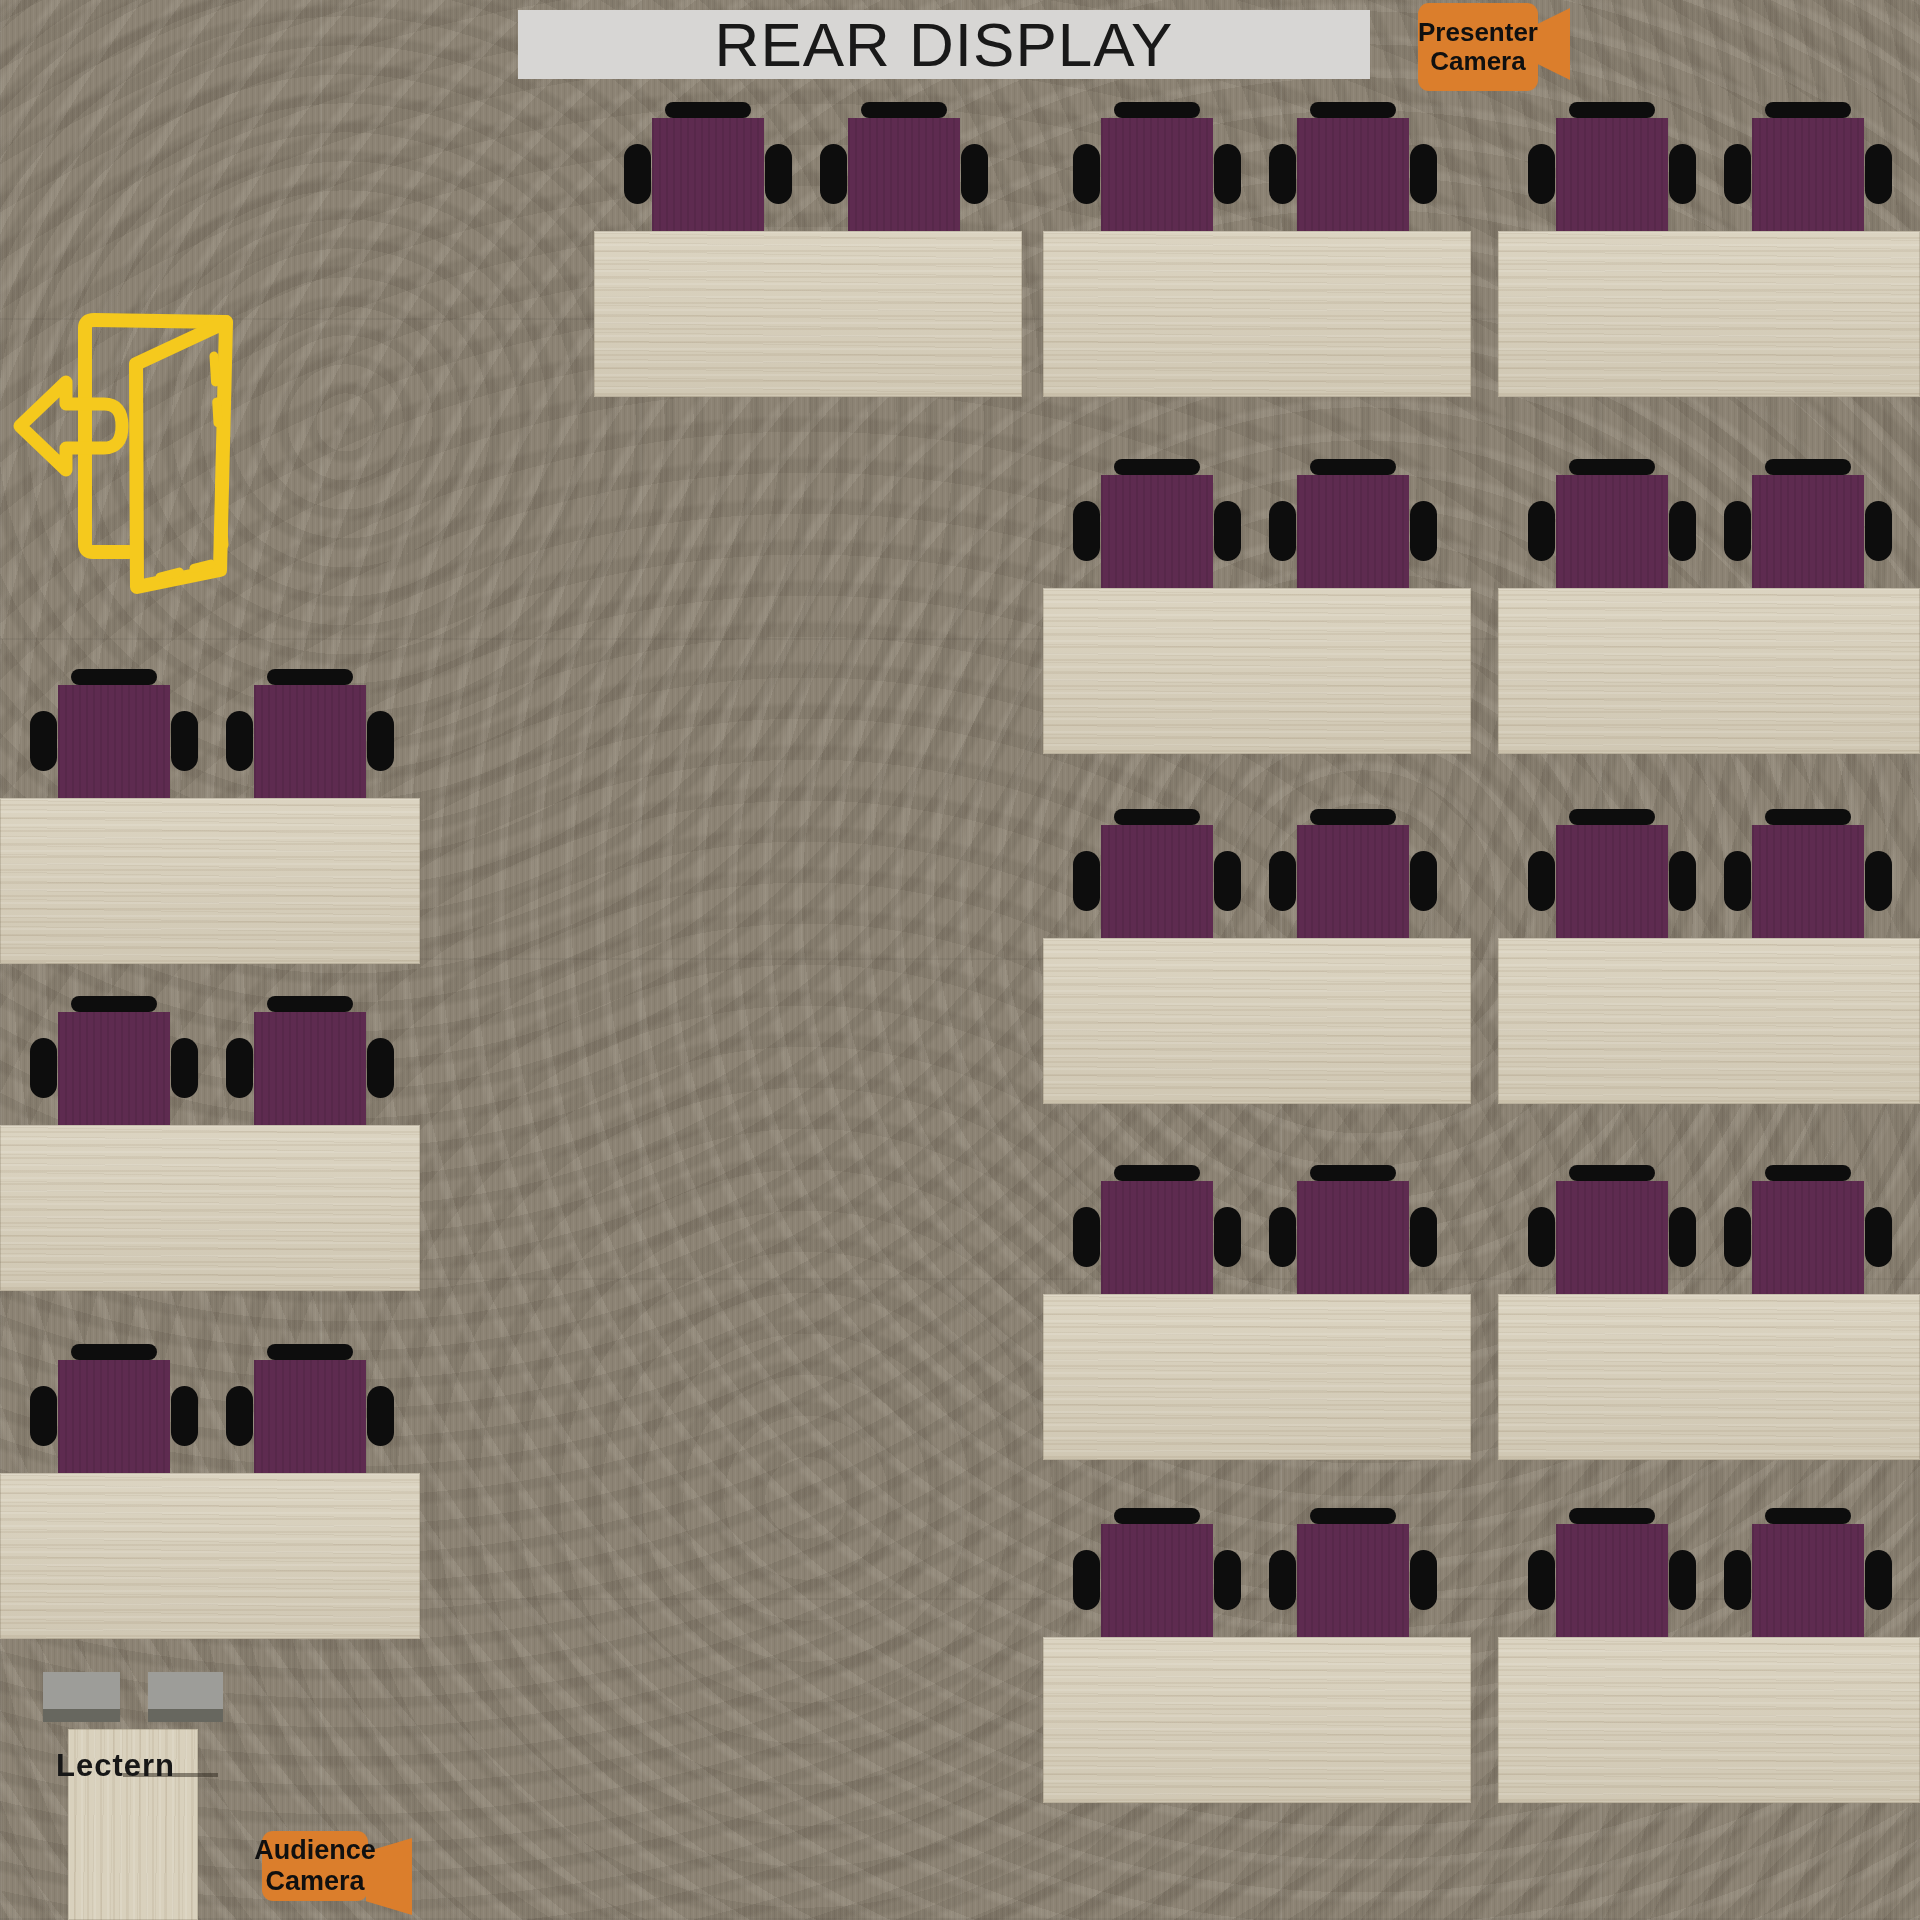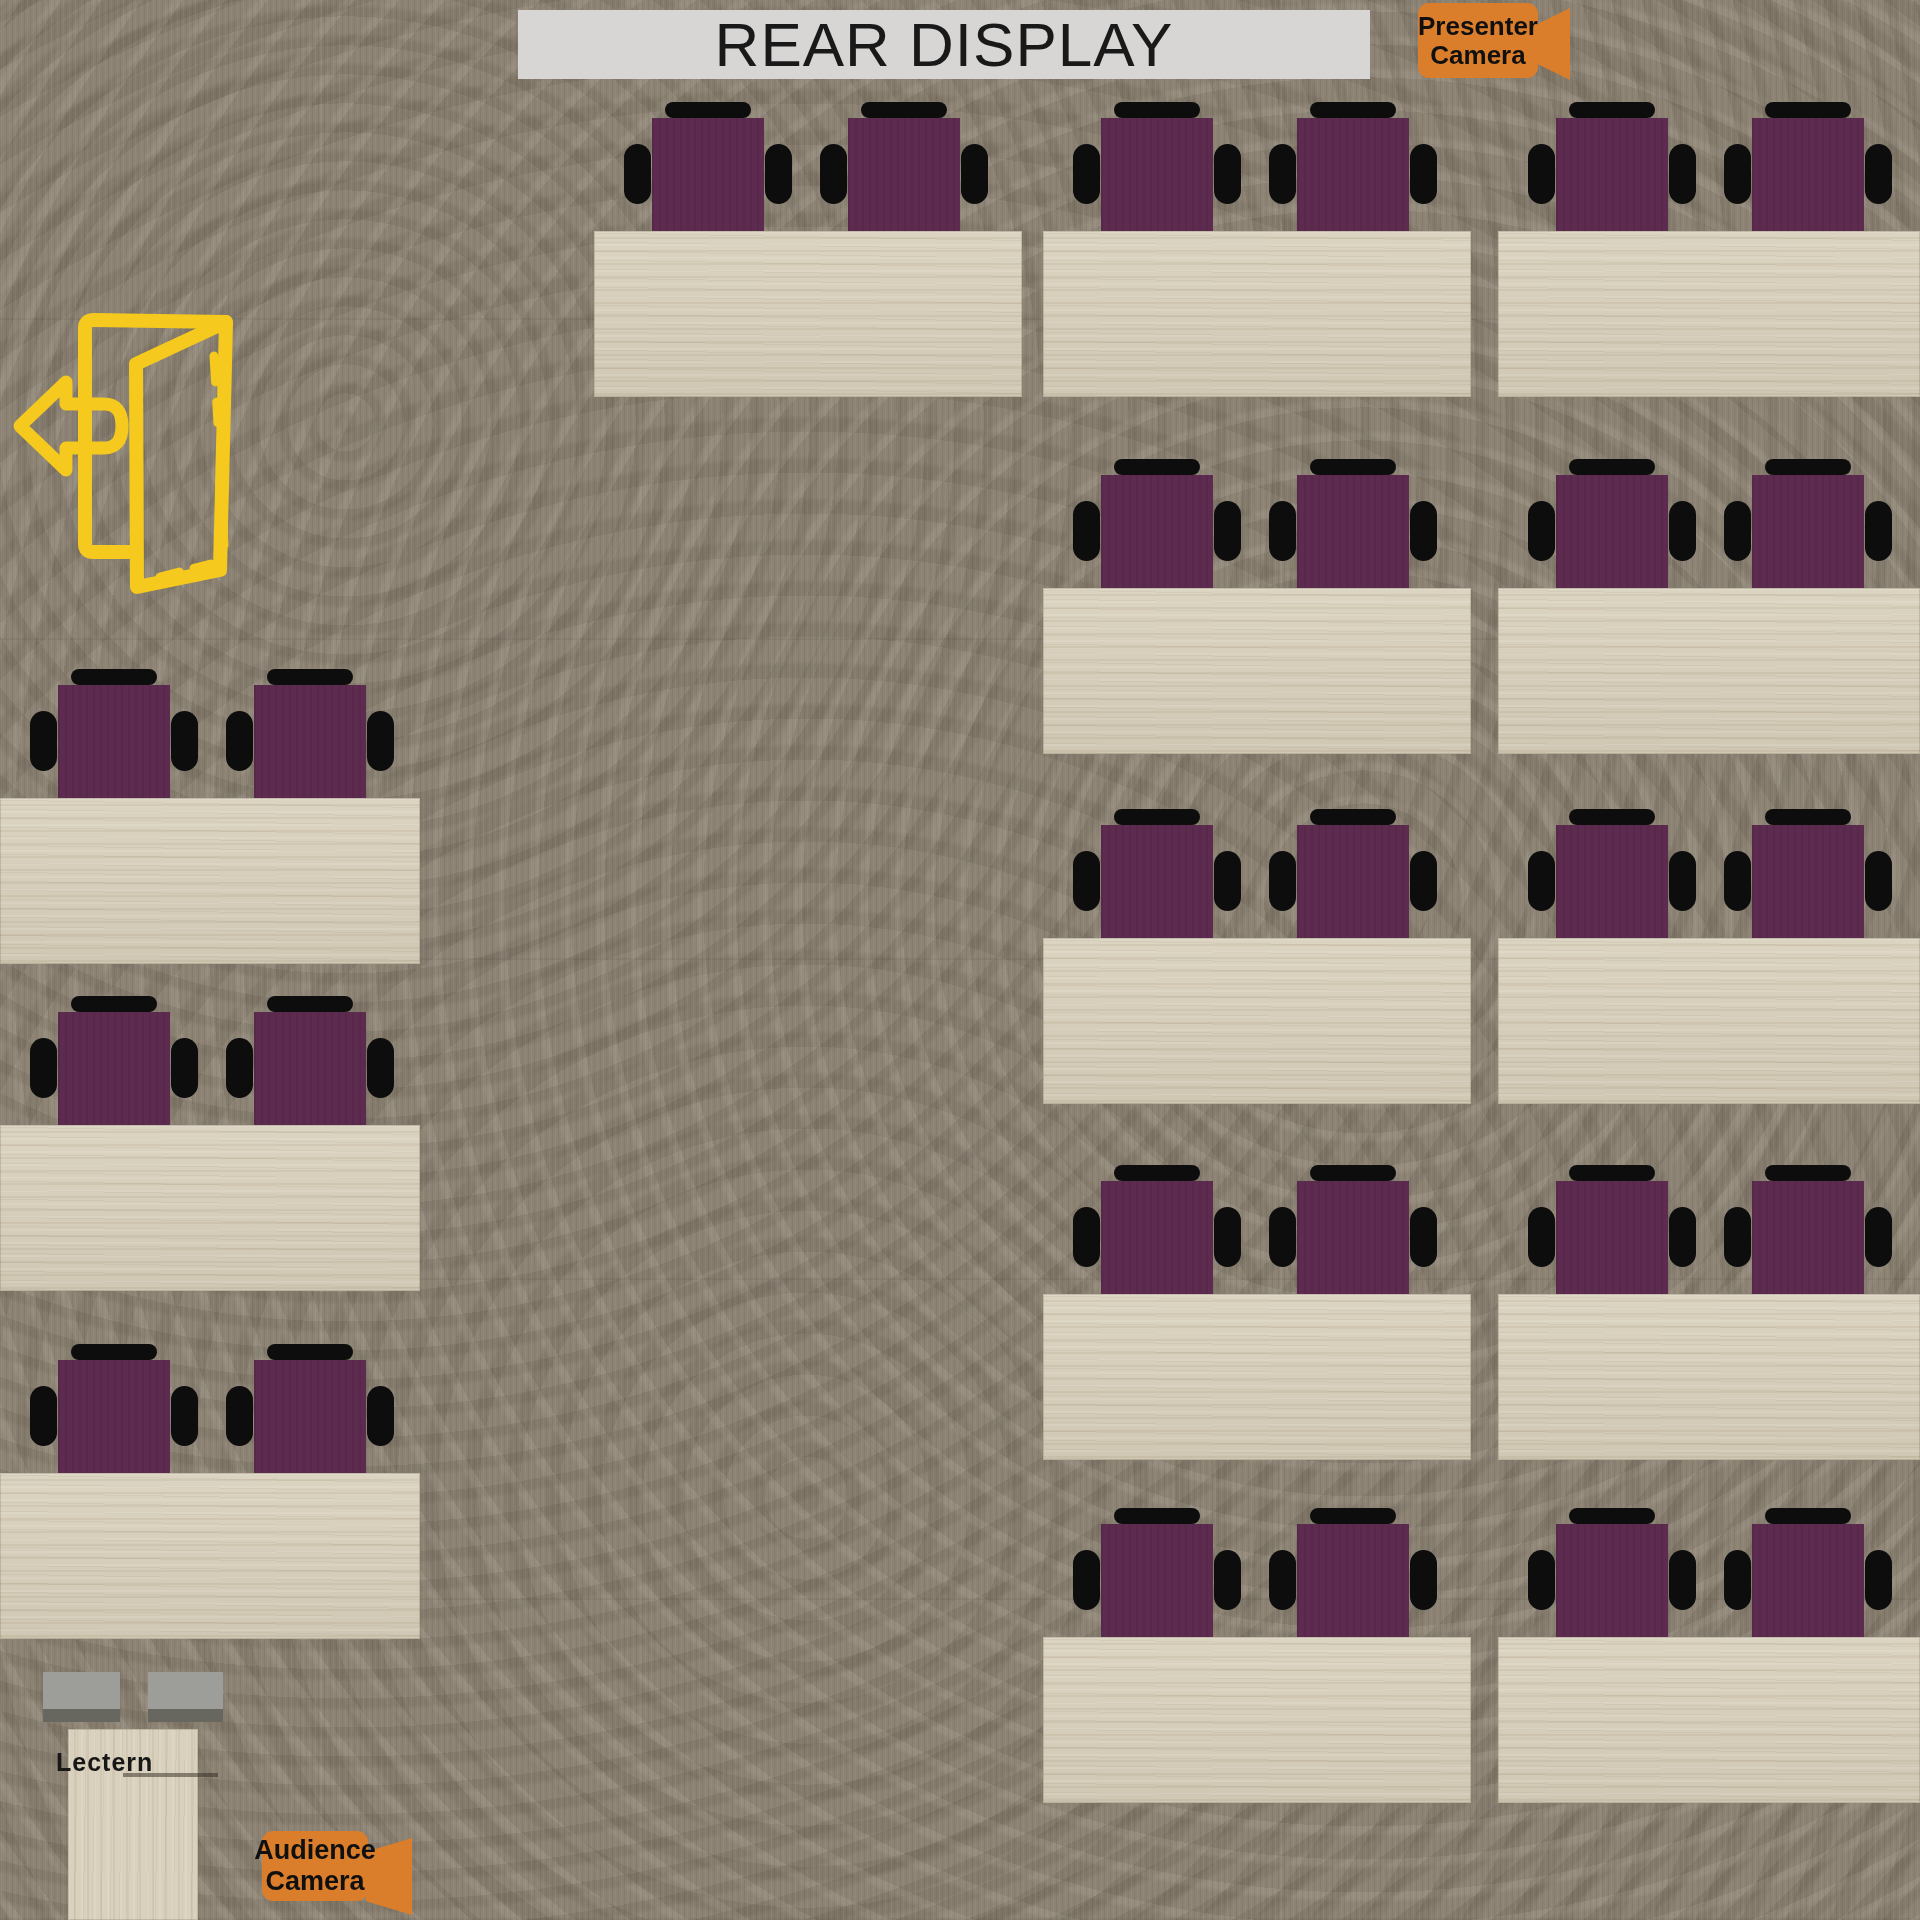"Presenter" .camera.presenter { height: 75px -> 88px }
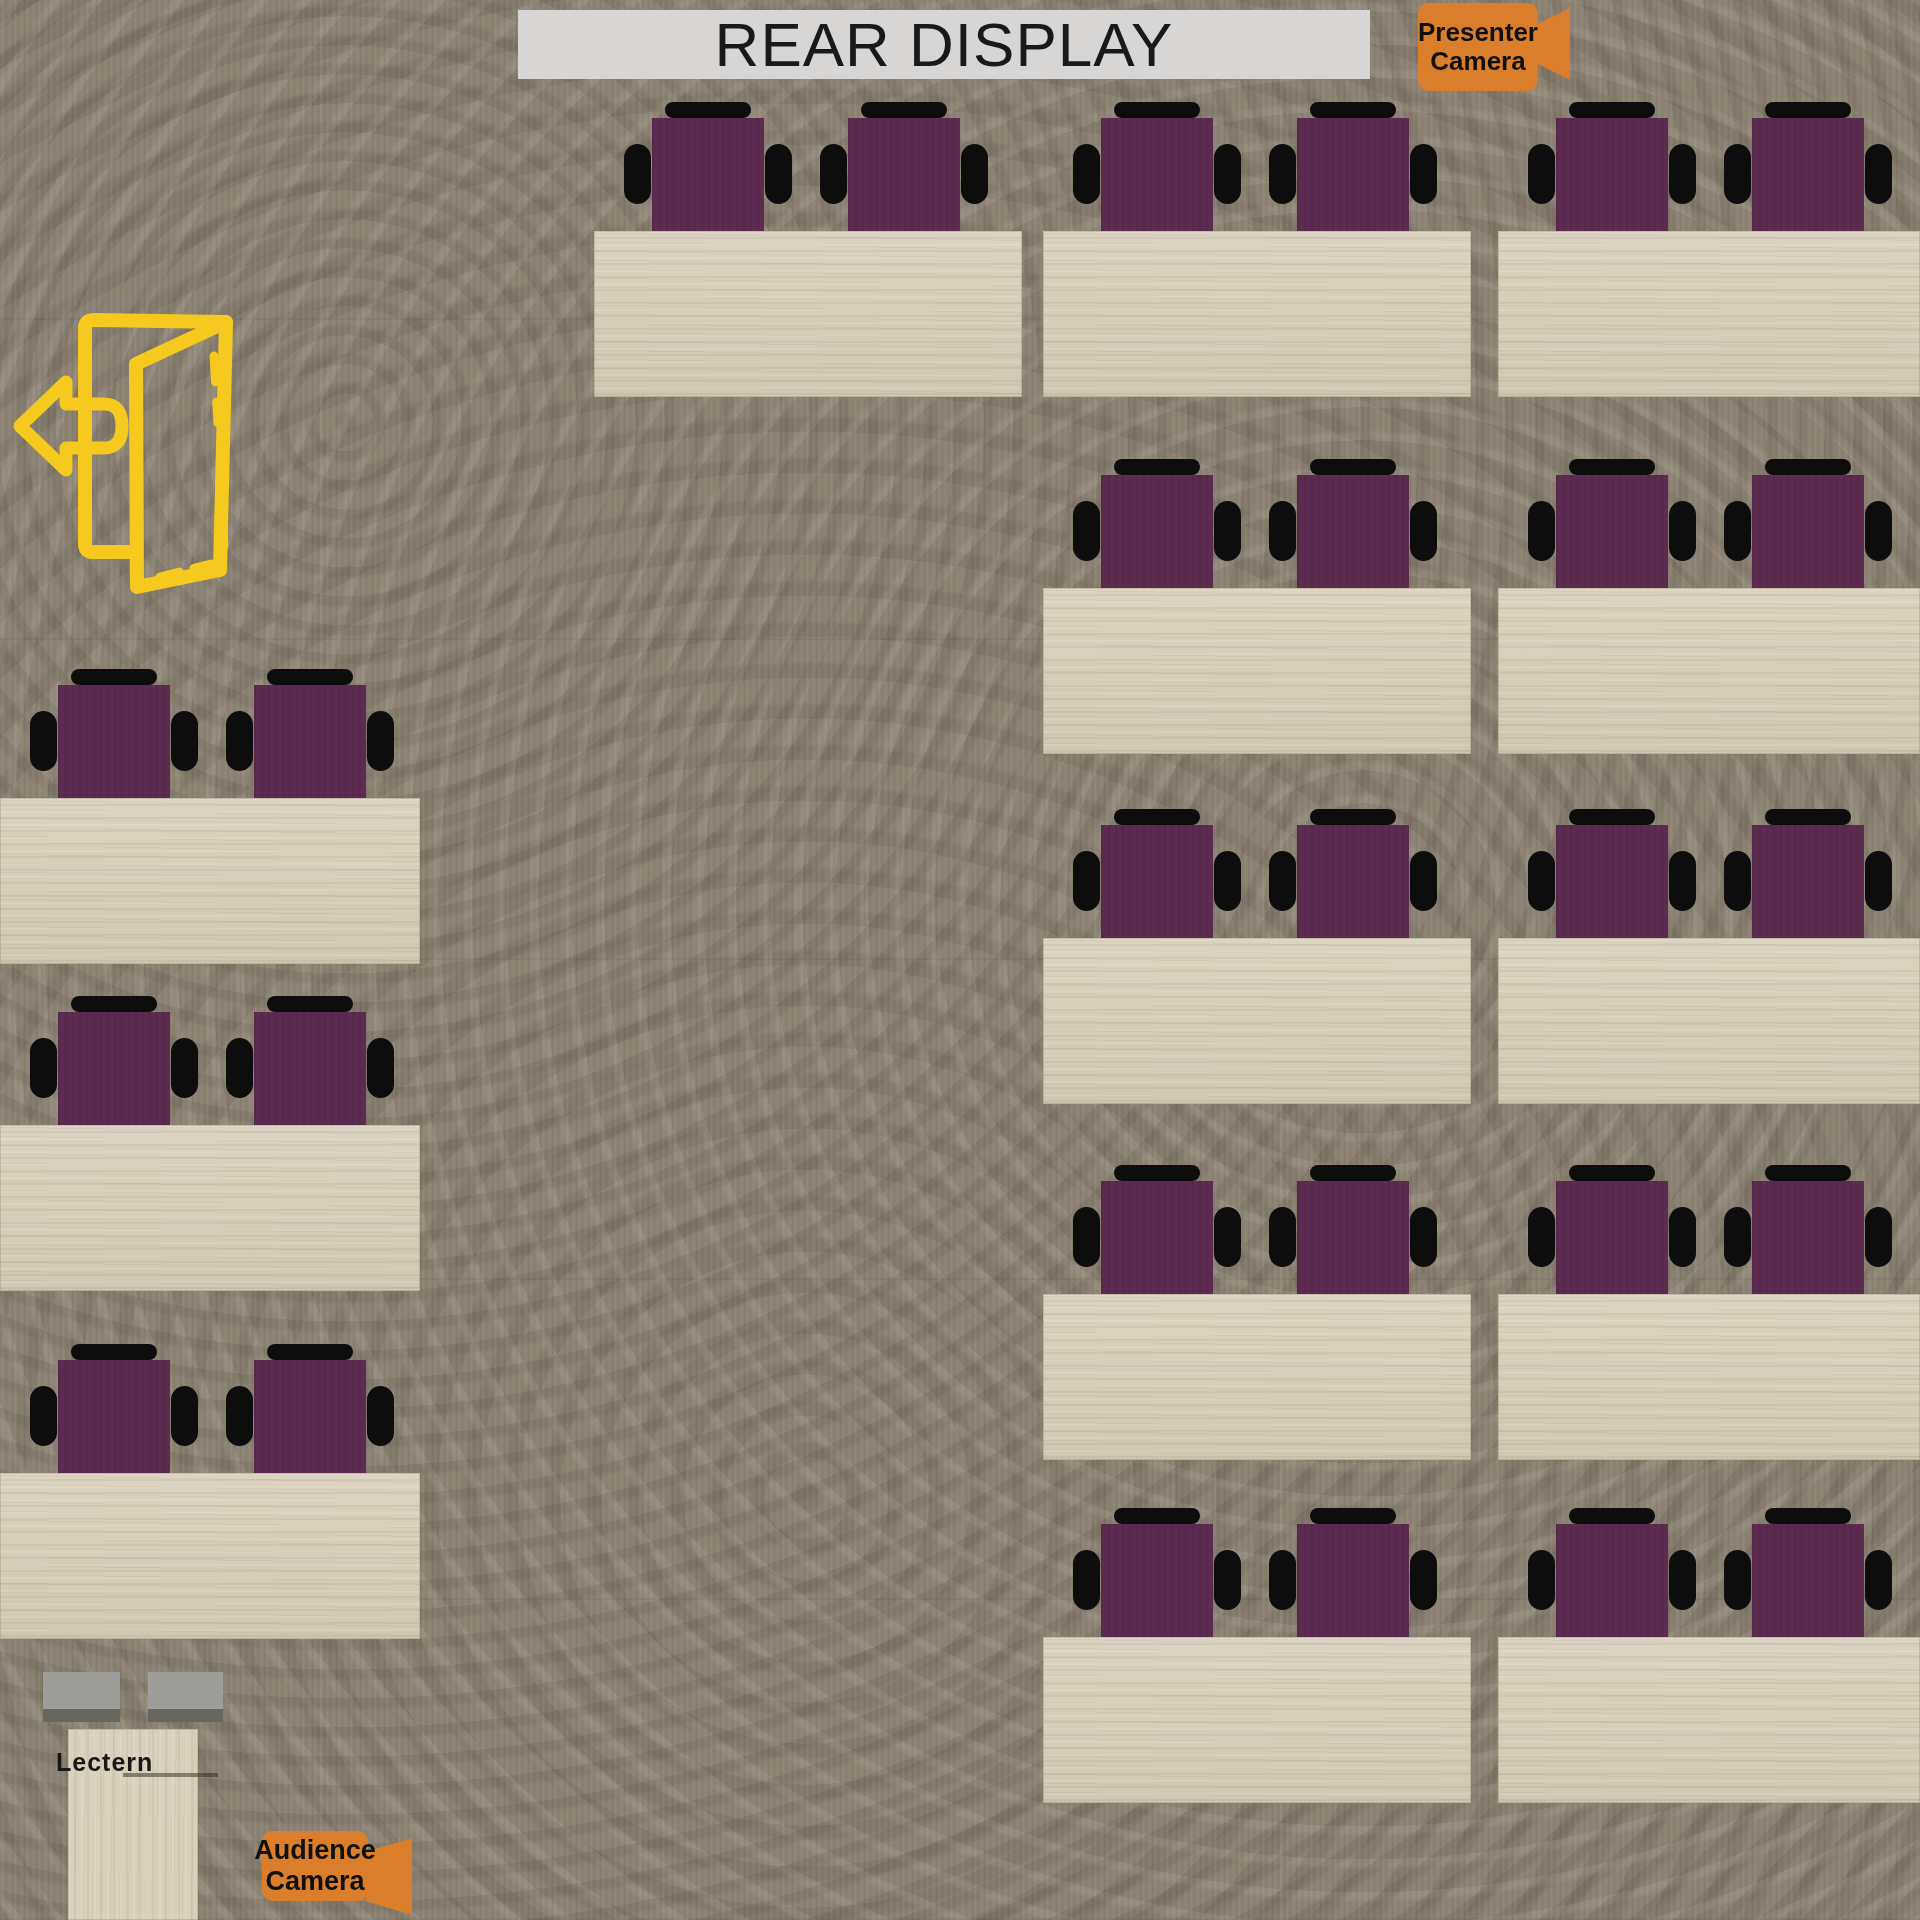"Lectern" .lectern-label { font-size: 25px -> 31px }
